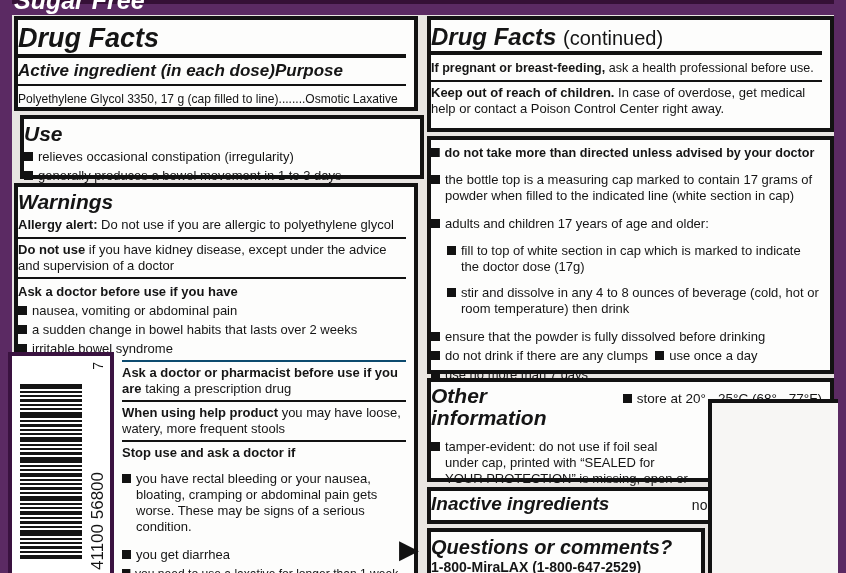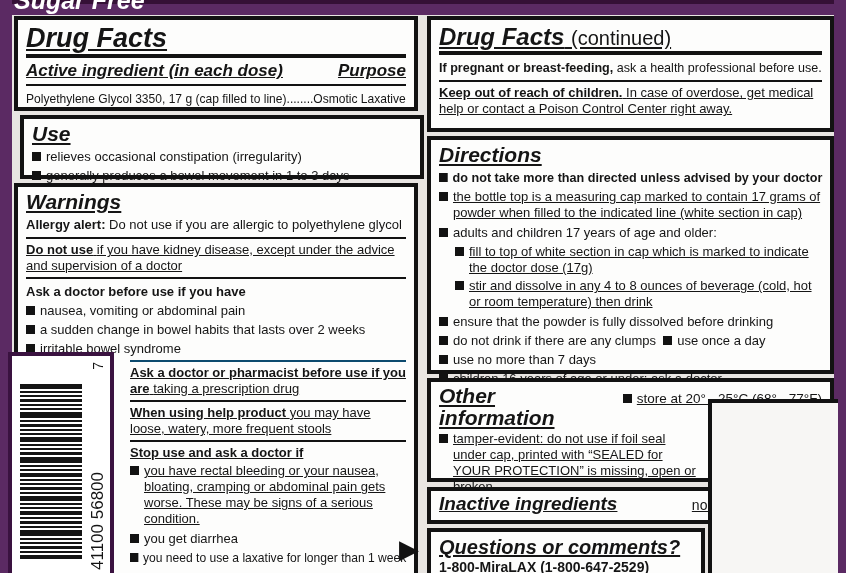"Drug Facts" .pad { padding: 3px 8px 4px 8px -> 3px 8px 4px 0; text-decoration: underline -> none }
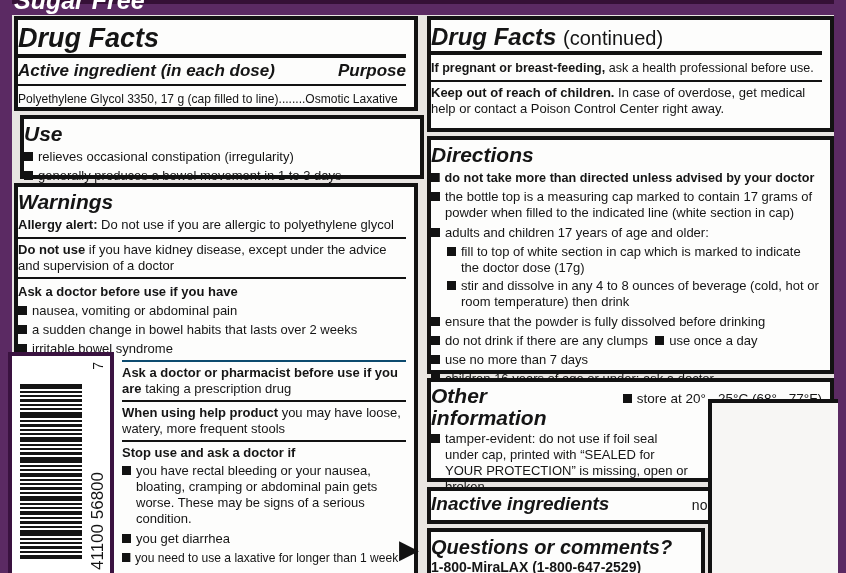"Active ingredient (in each dose)" .hdr-row { justify-content: space-between -> flex-start }
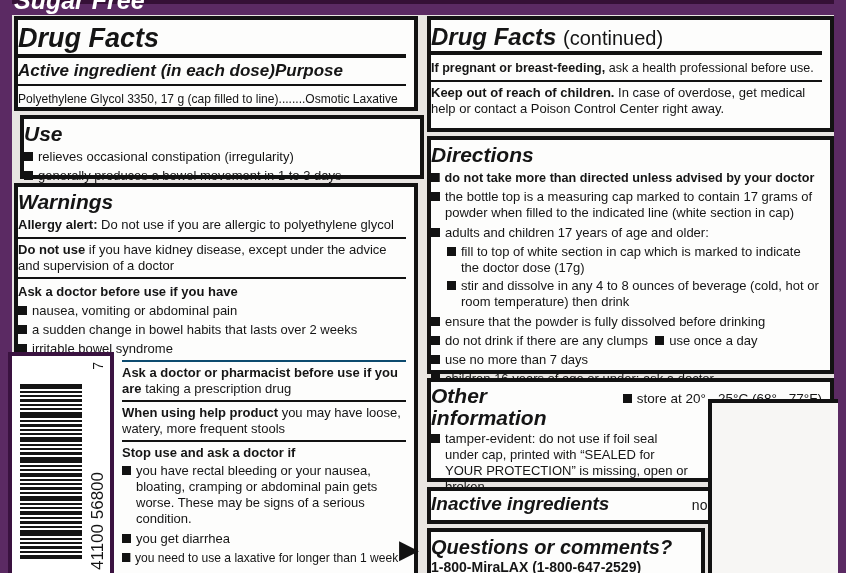"Directions" h2.sec { html: <h2>Directions</h2> -> none }
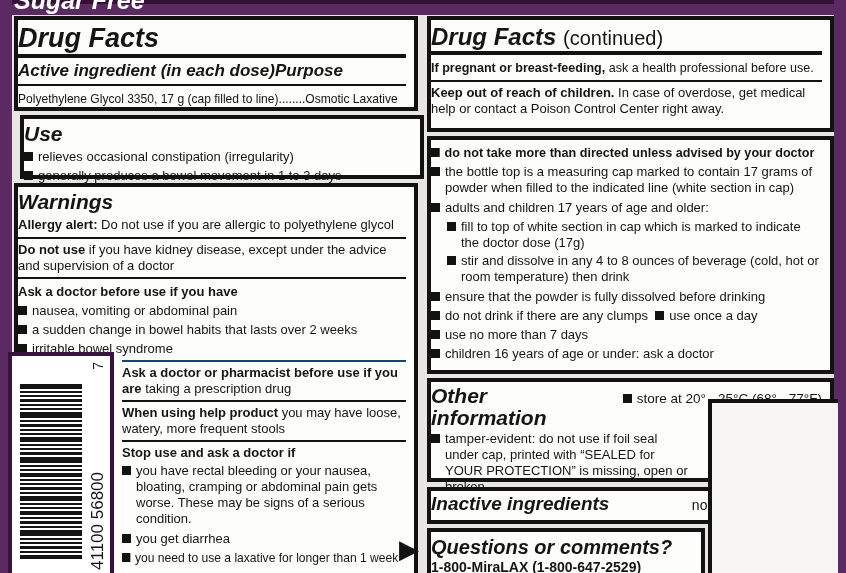"the bottle top is a" .li { margin: 2px 0 -> 10px 0 }
